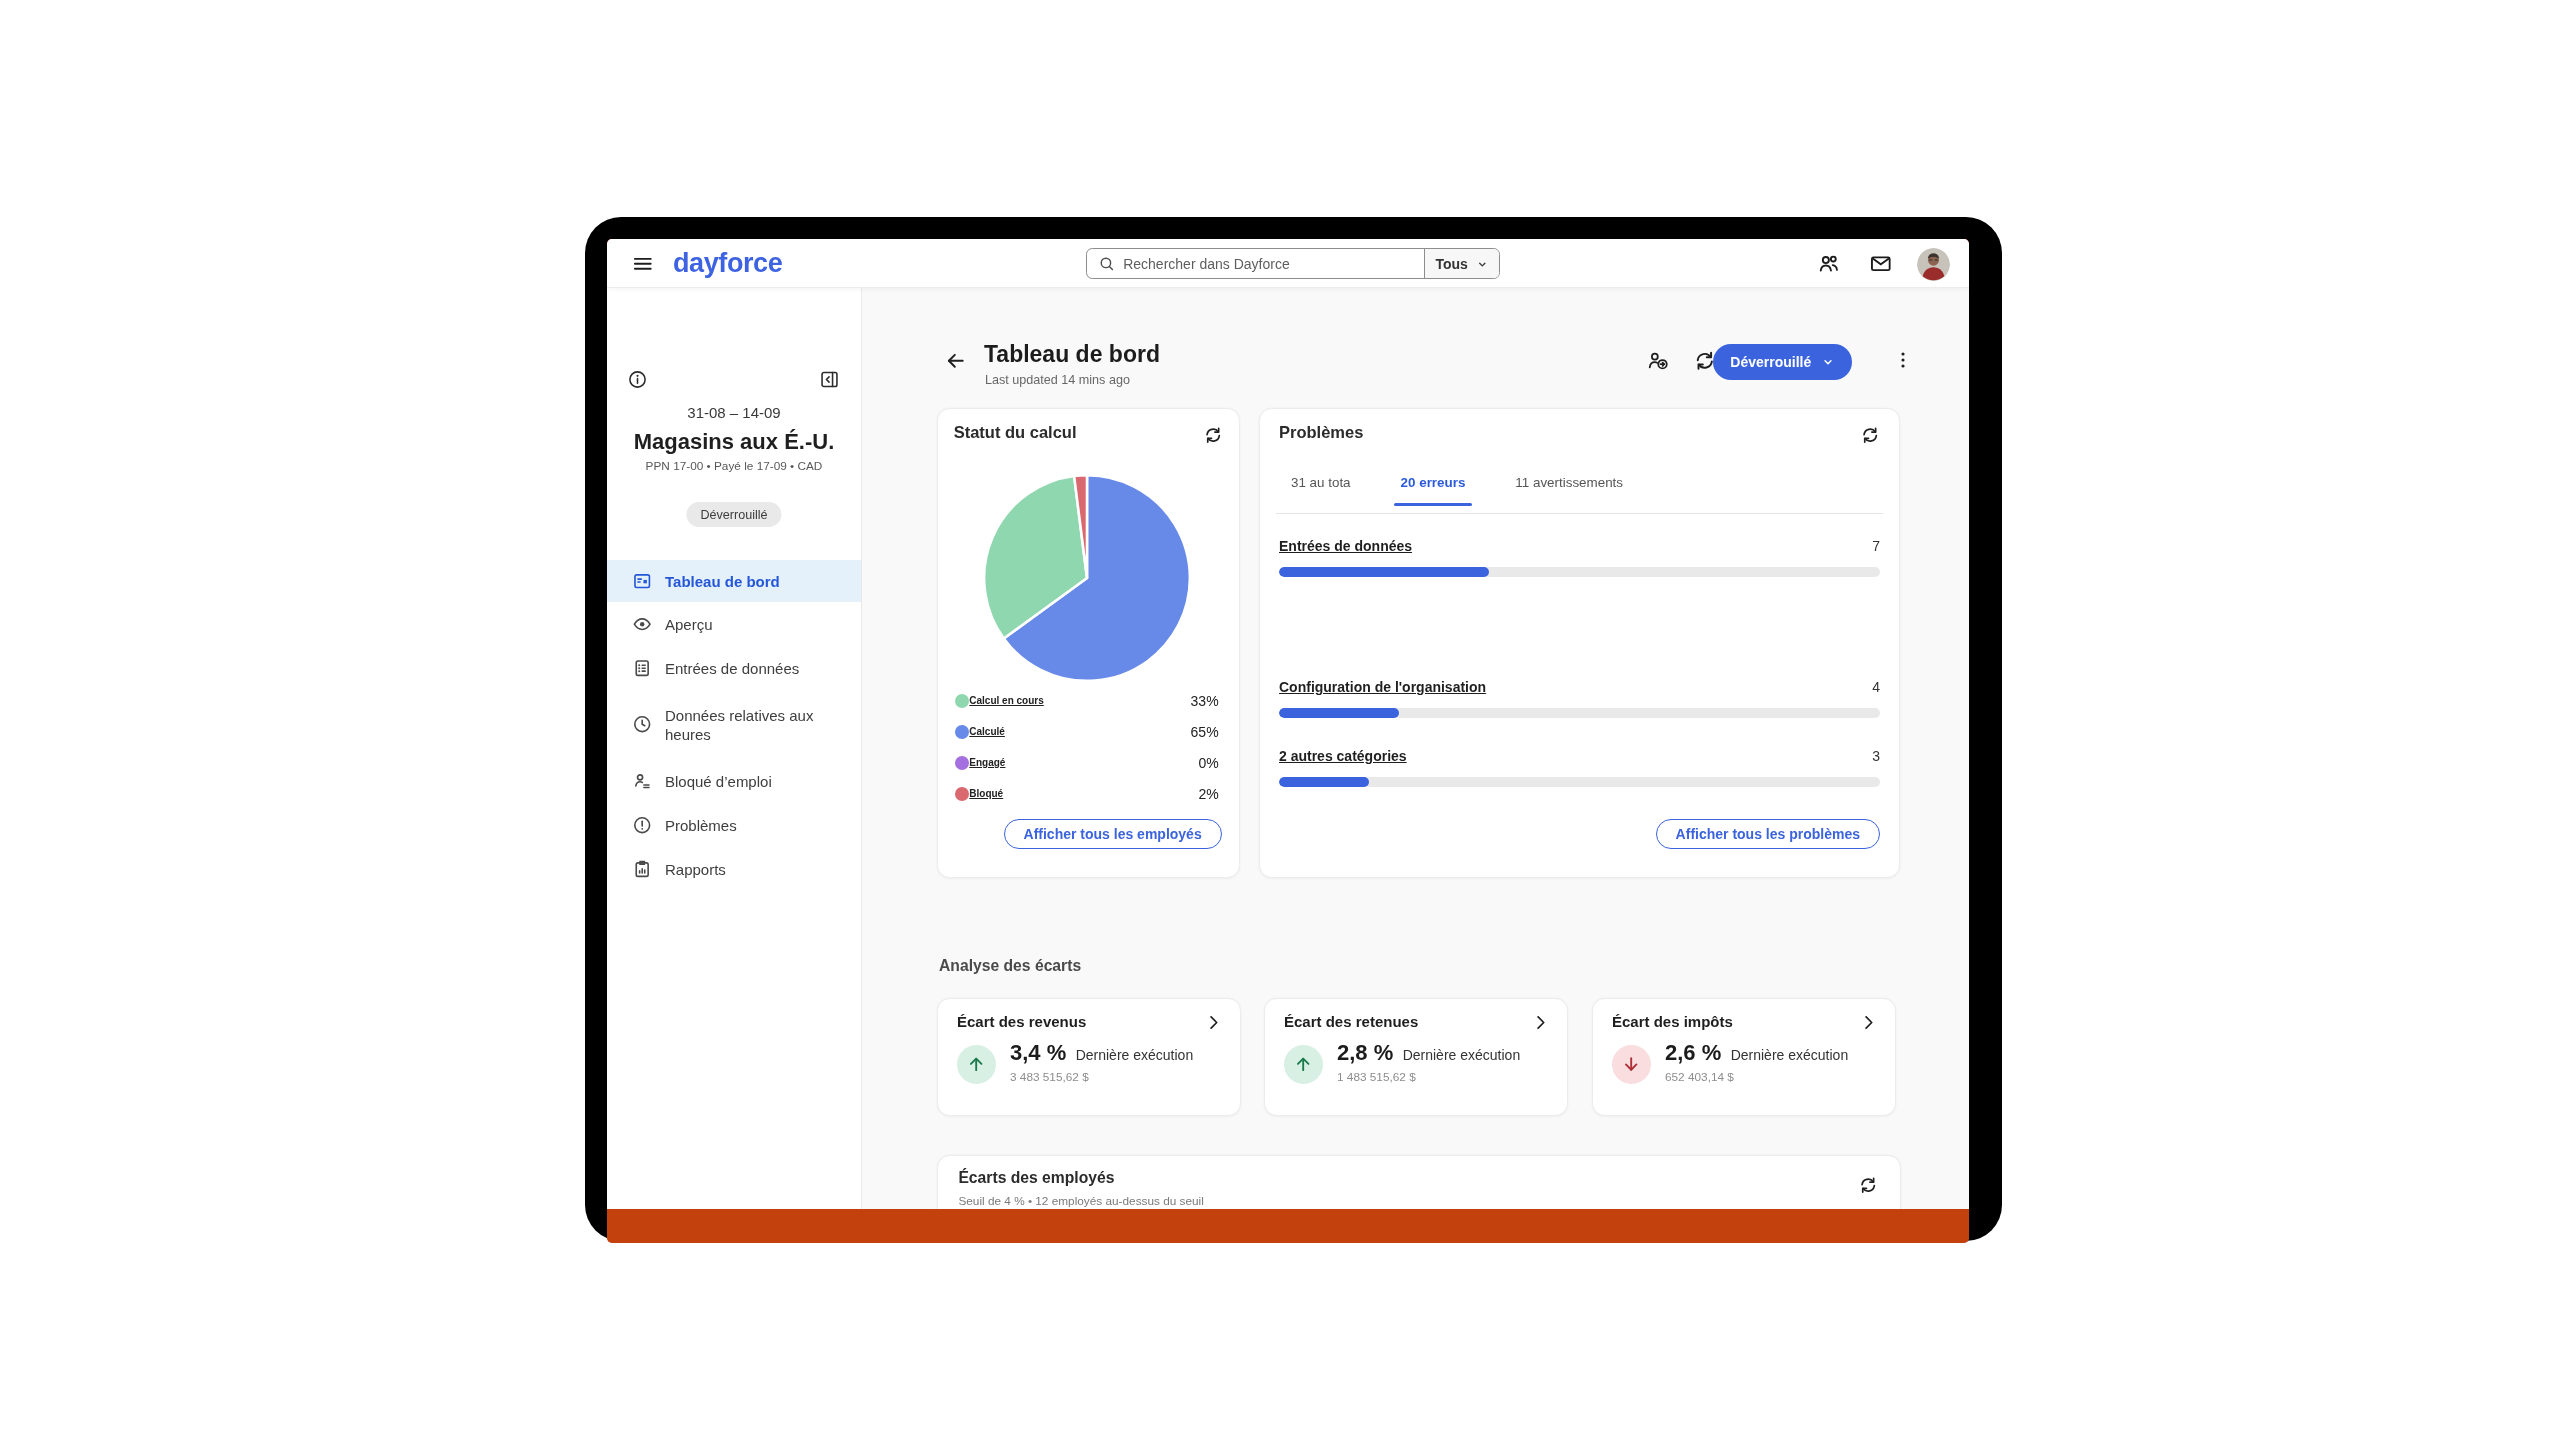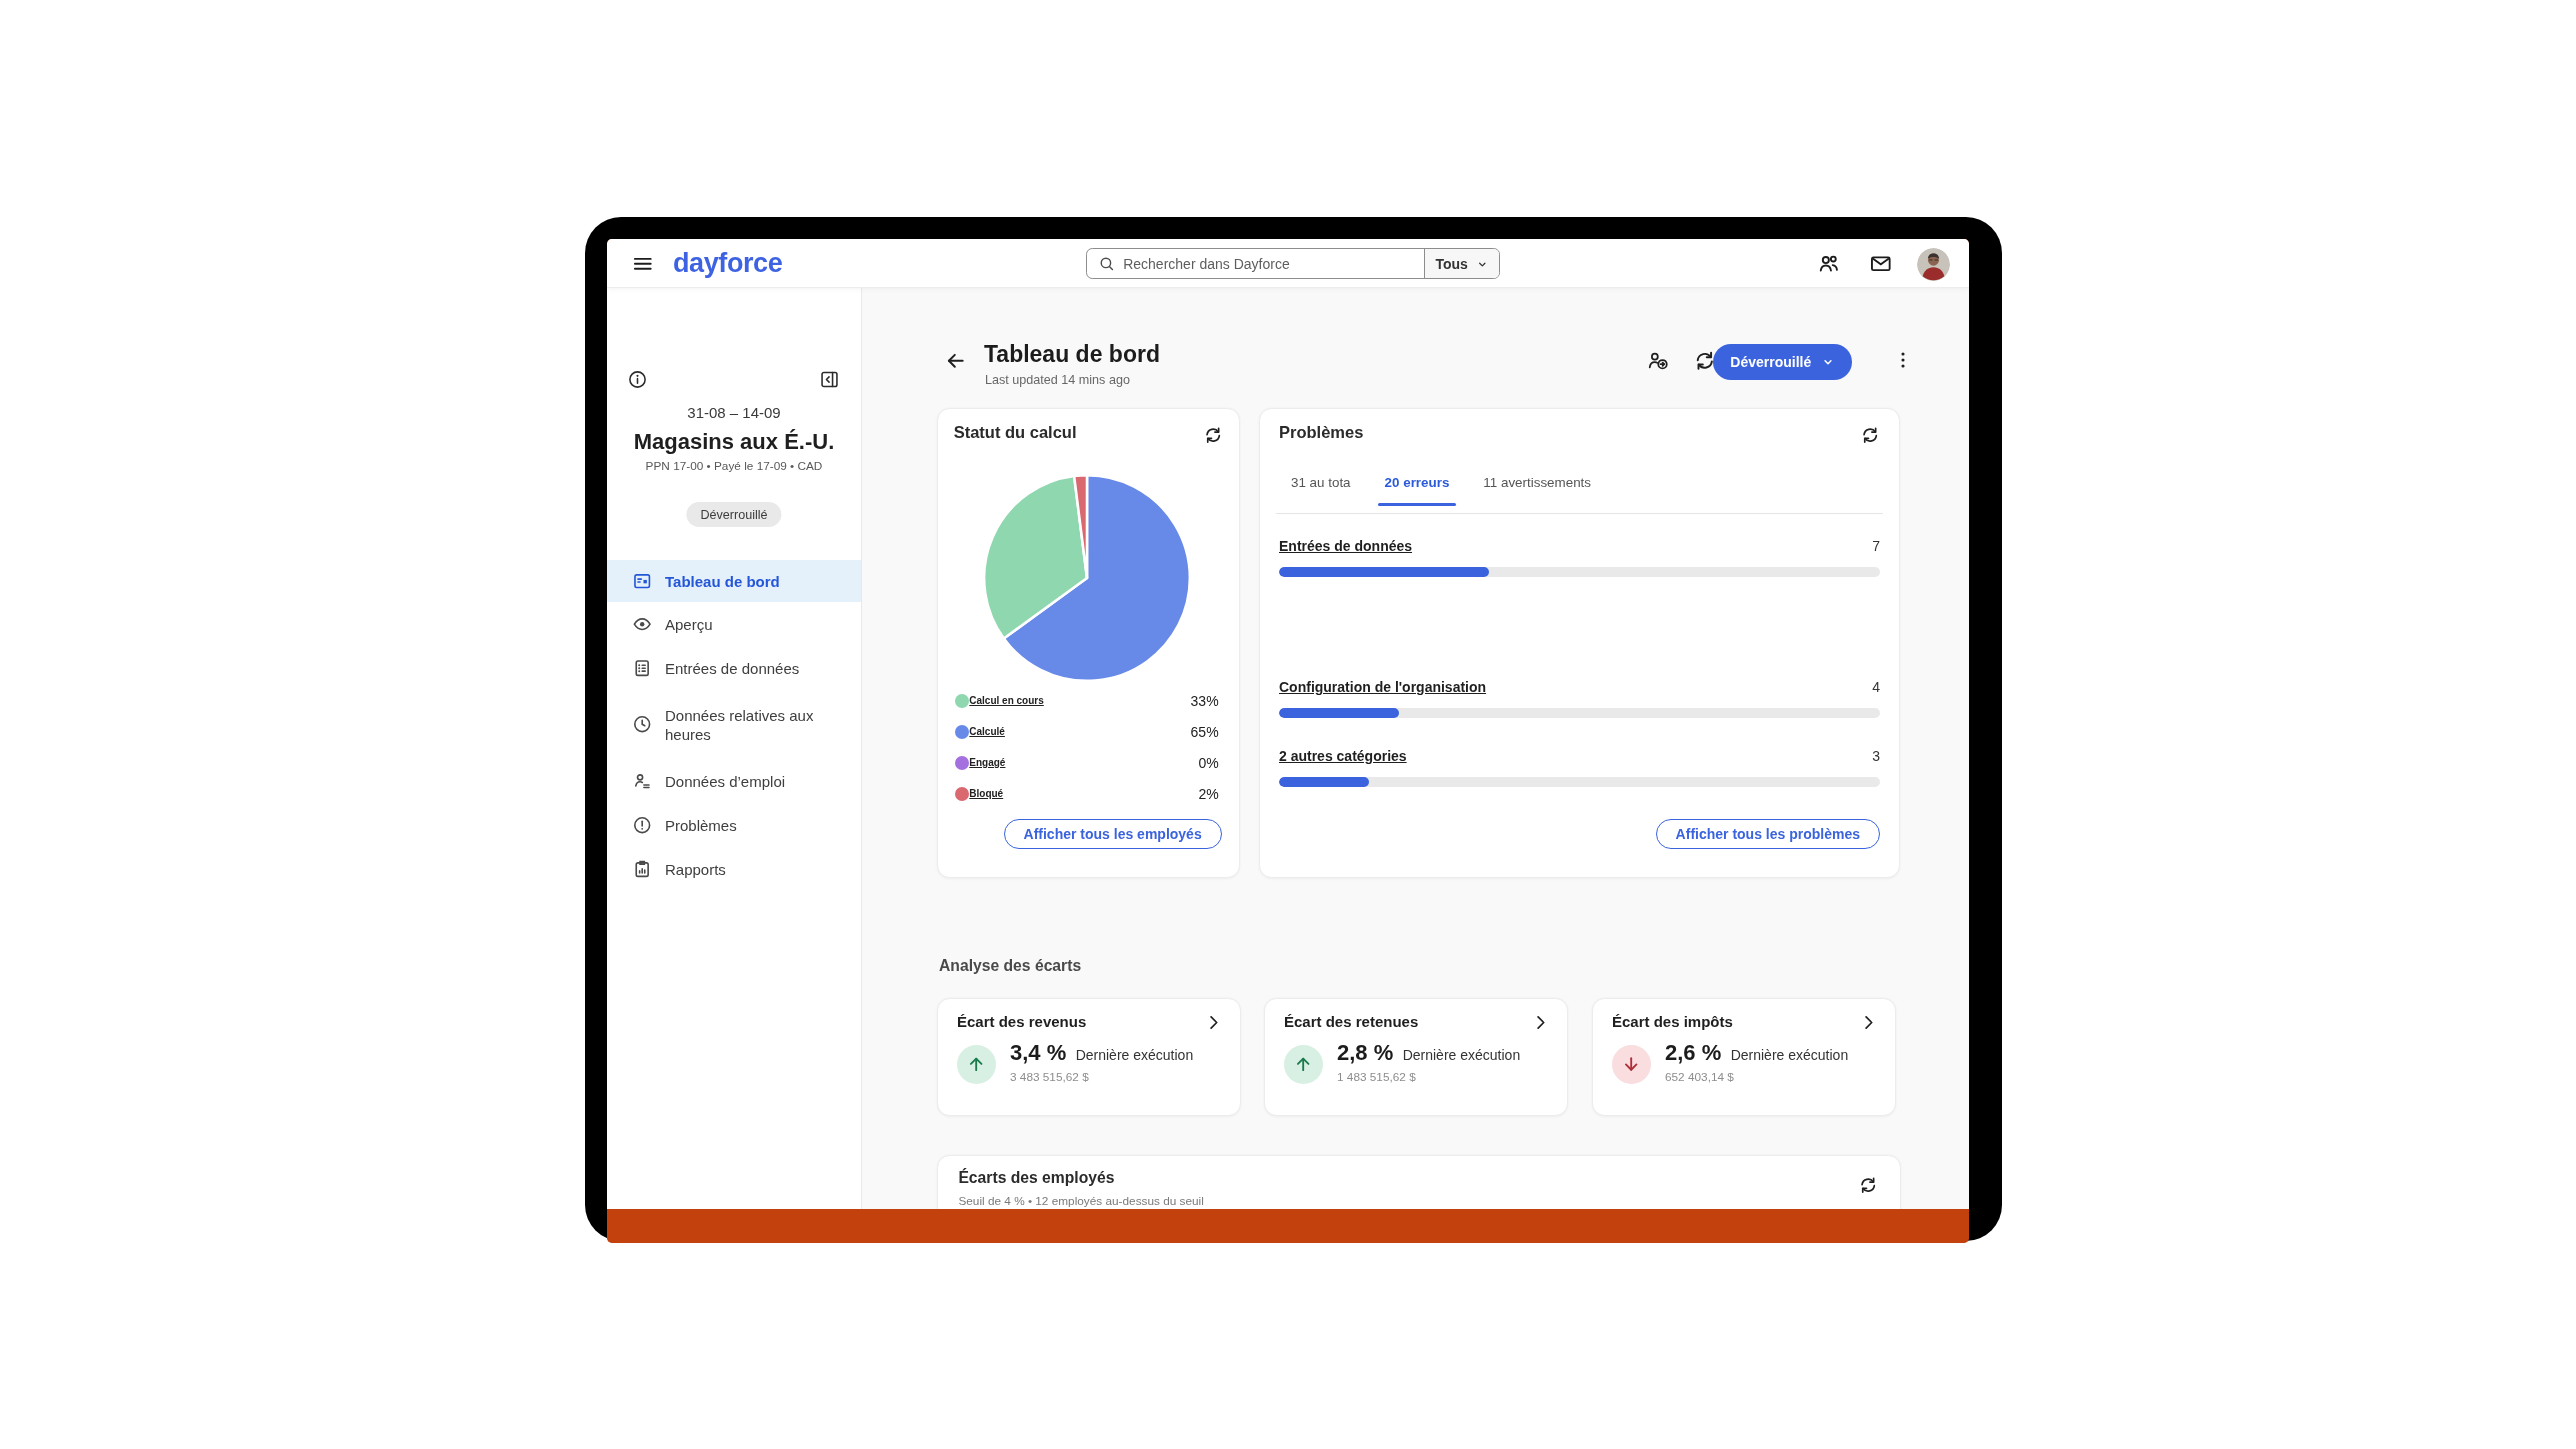"31 au tota" .tabs { gap: 34px -> 50px }
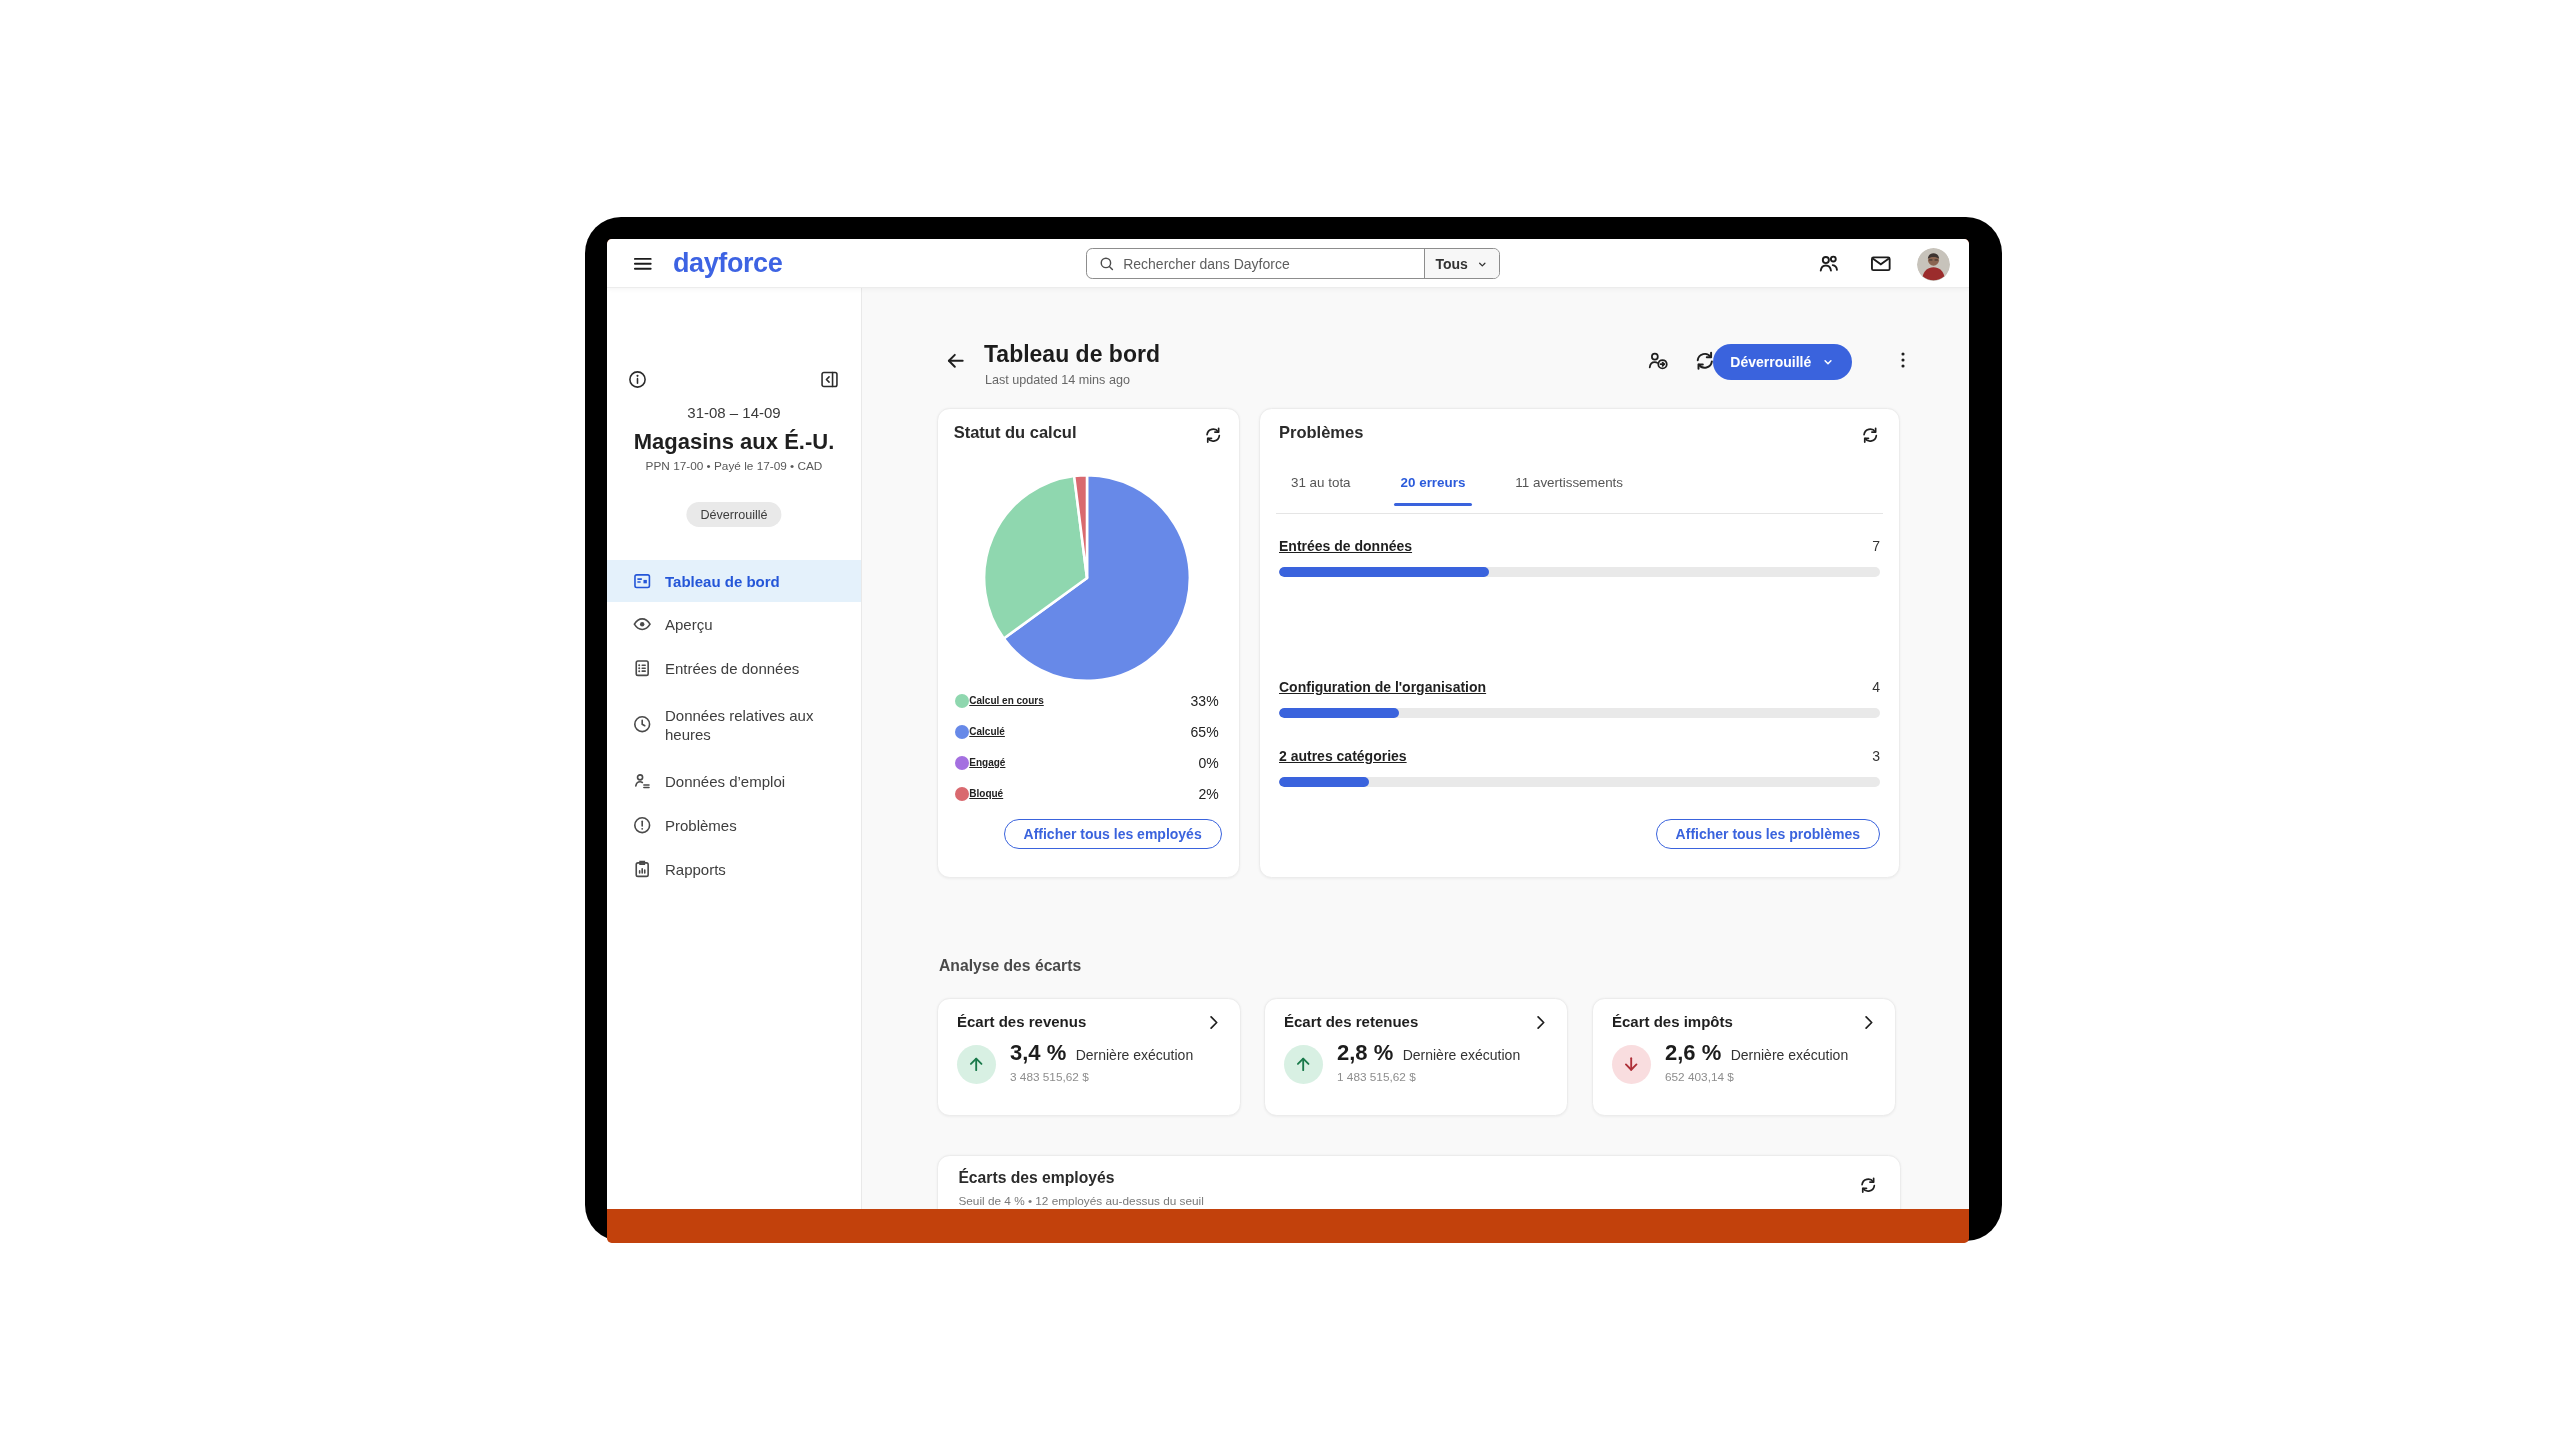"Données d’emploi" span.mi-label { text: Données -> Bloqué }
